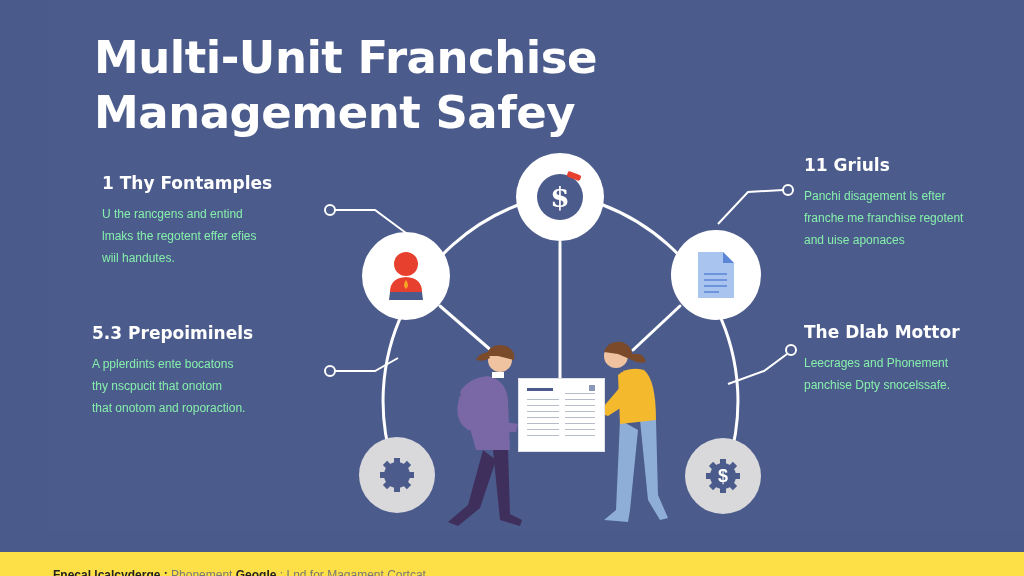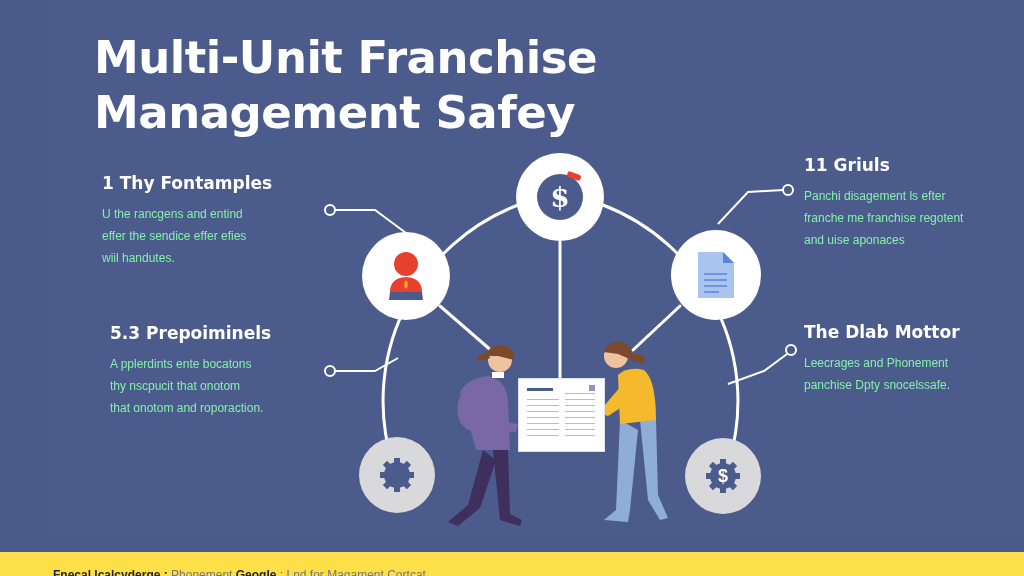"effer the sendice effer efies" span { text: effer the sendice -> lmaks the regotent }
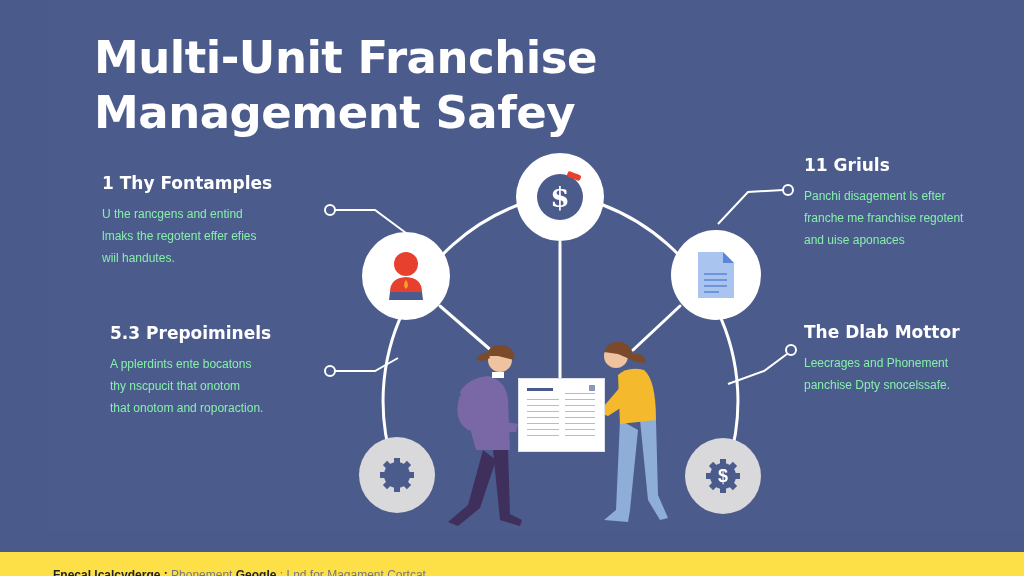"5.3 Prepoiminels" .b2 { left: 62px -> 44px }
